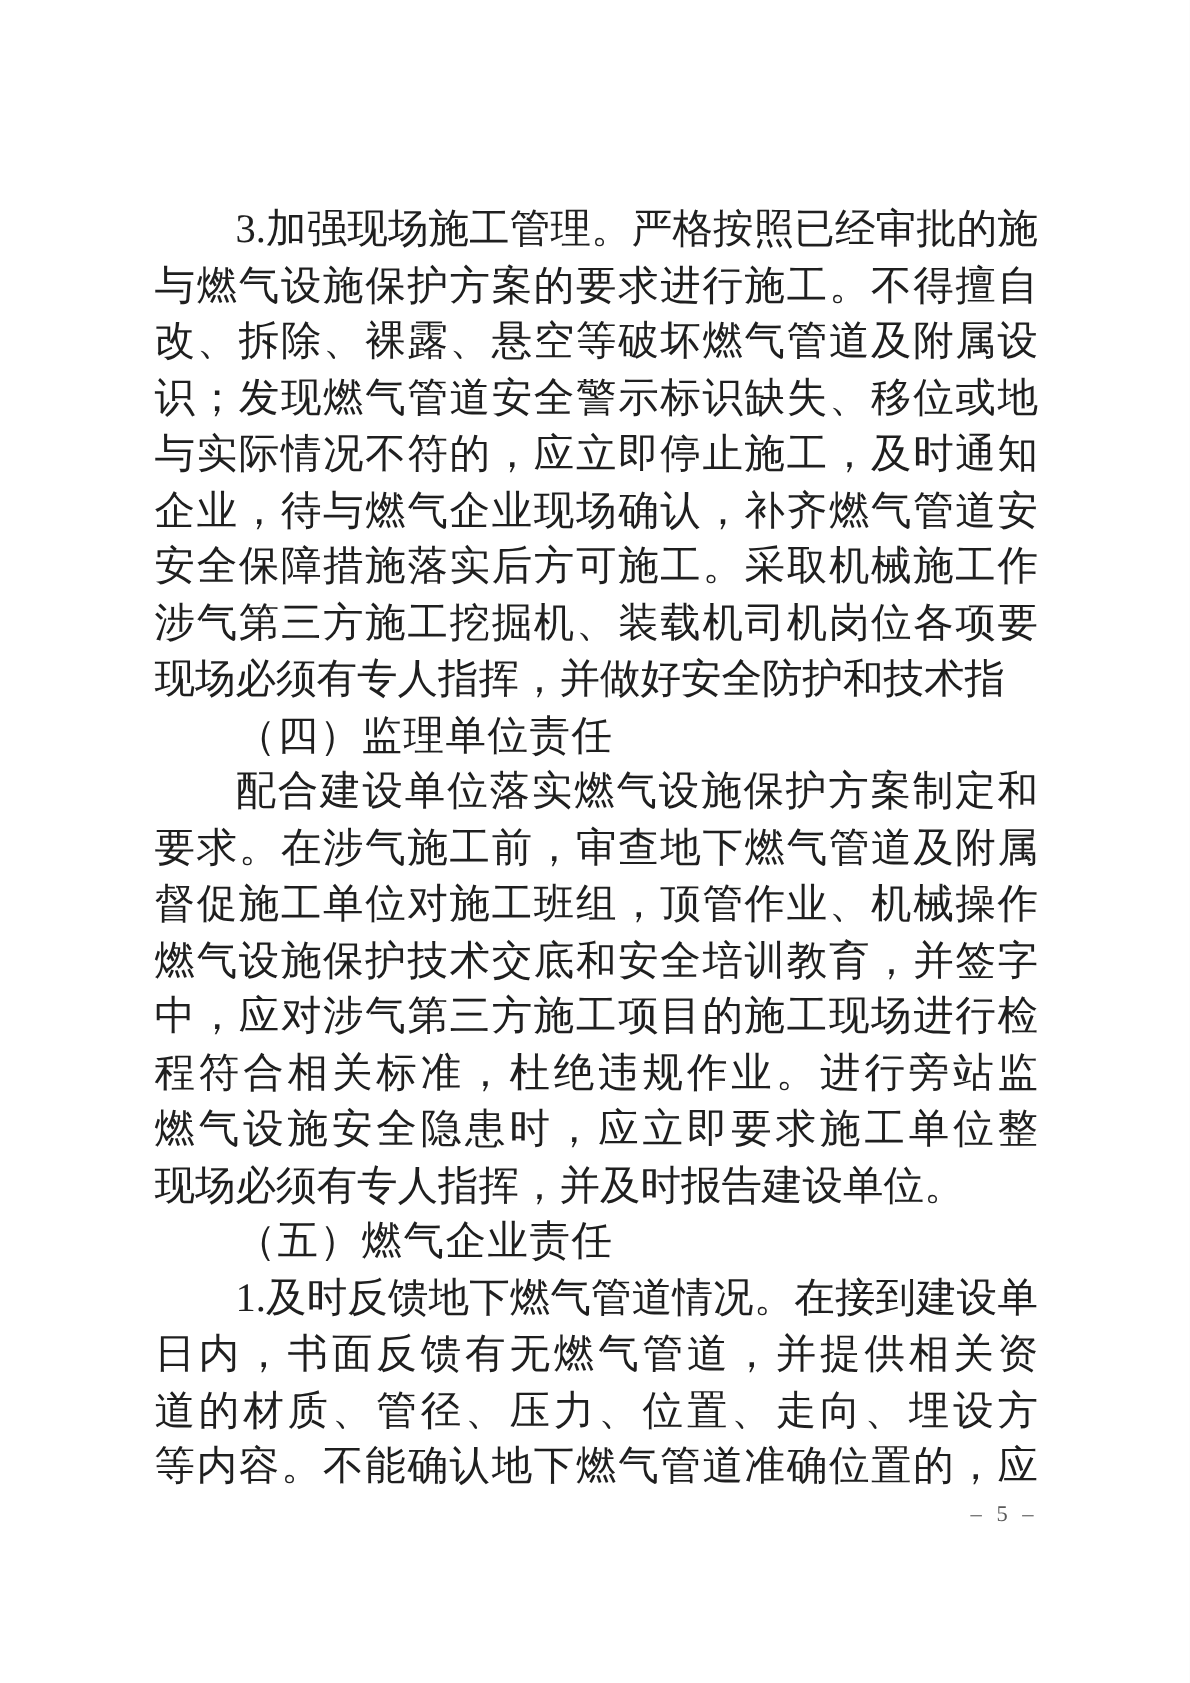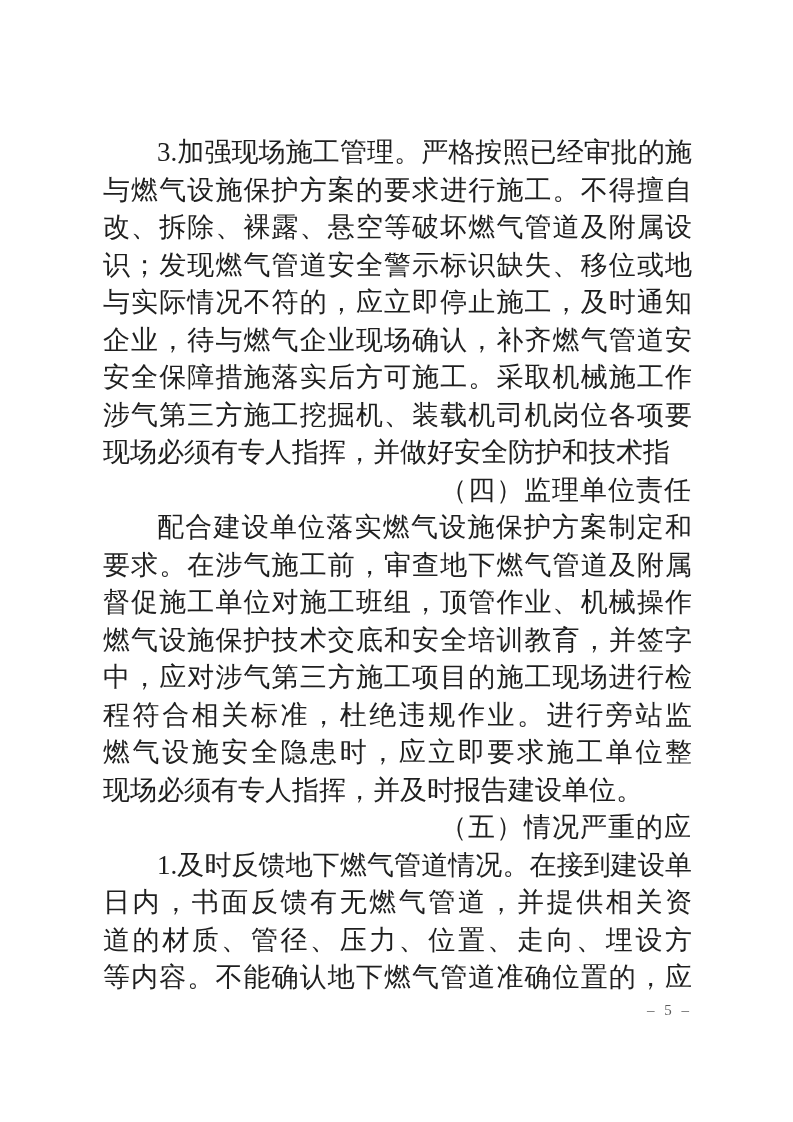"（四）监理单位责任" .l-head { text-align: right -> left }
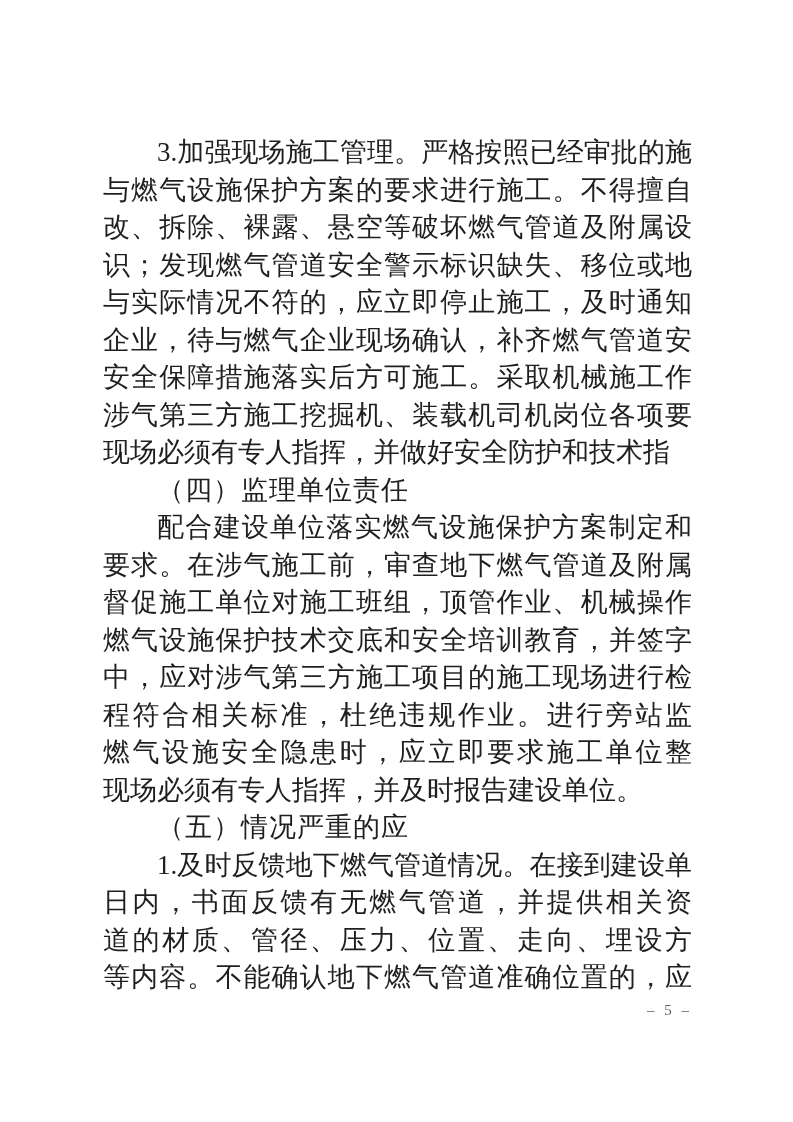"（五）情况严重的应" div.line { text: 情况严重的应 -> 燃气企业责任 }
